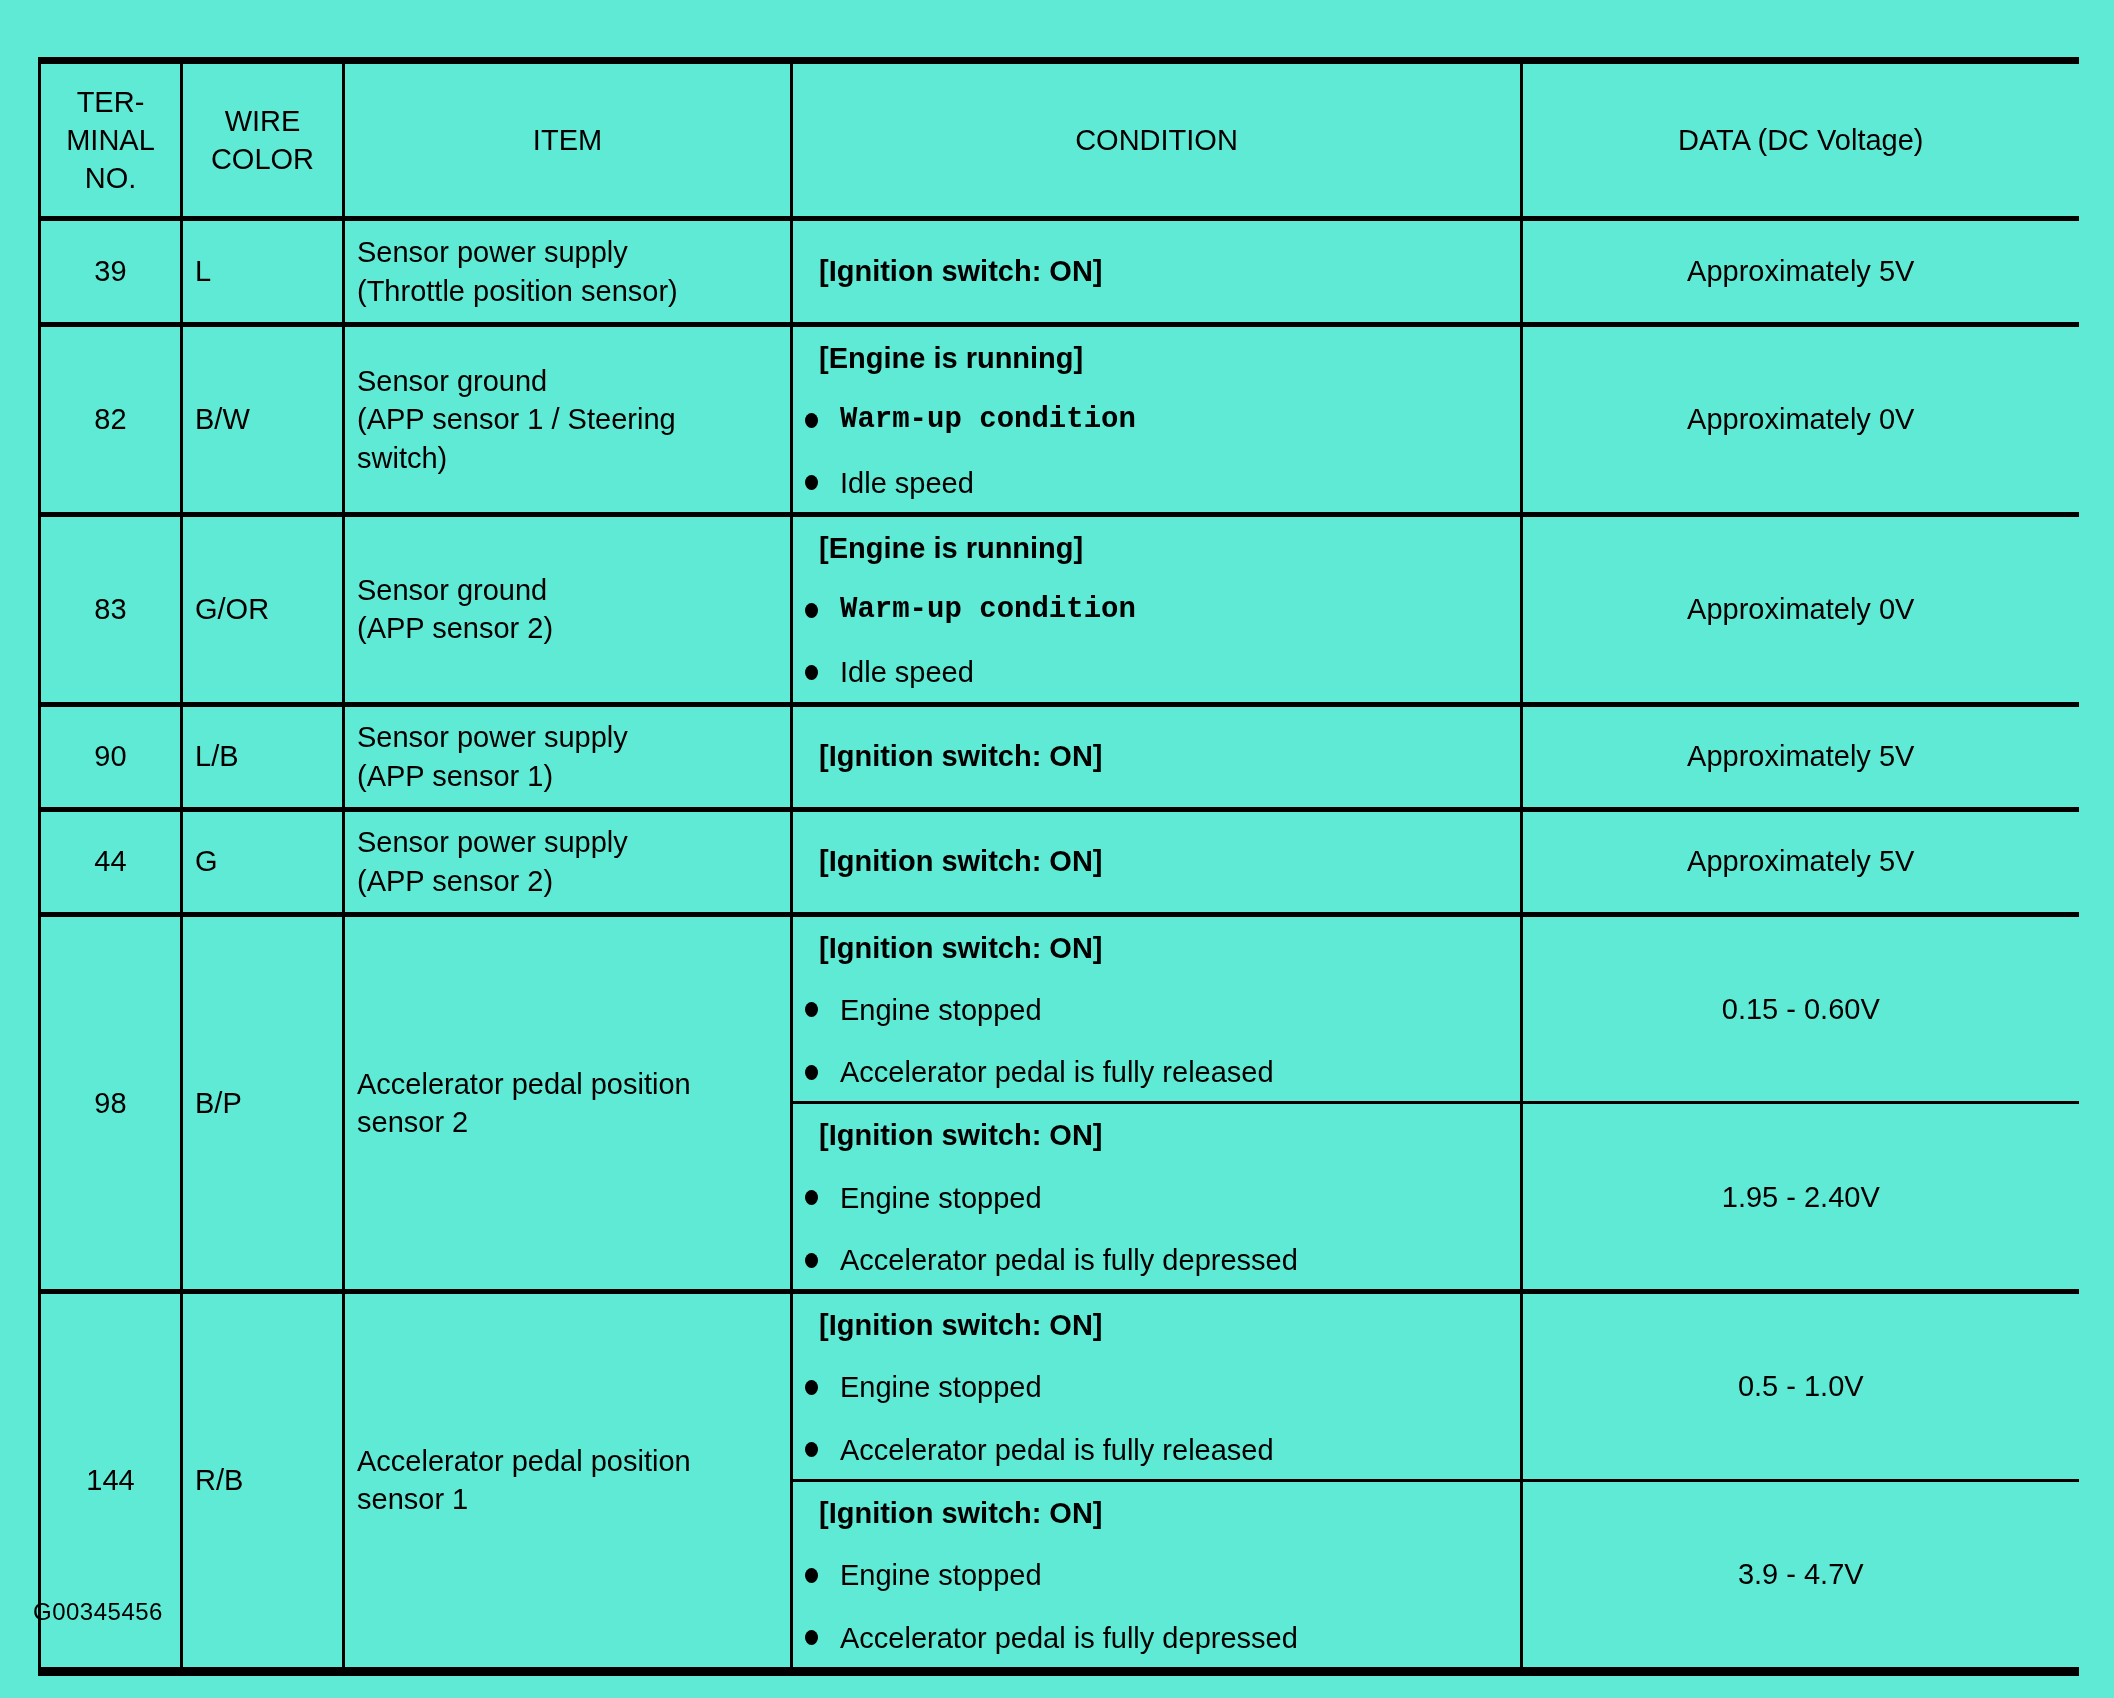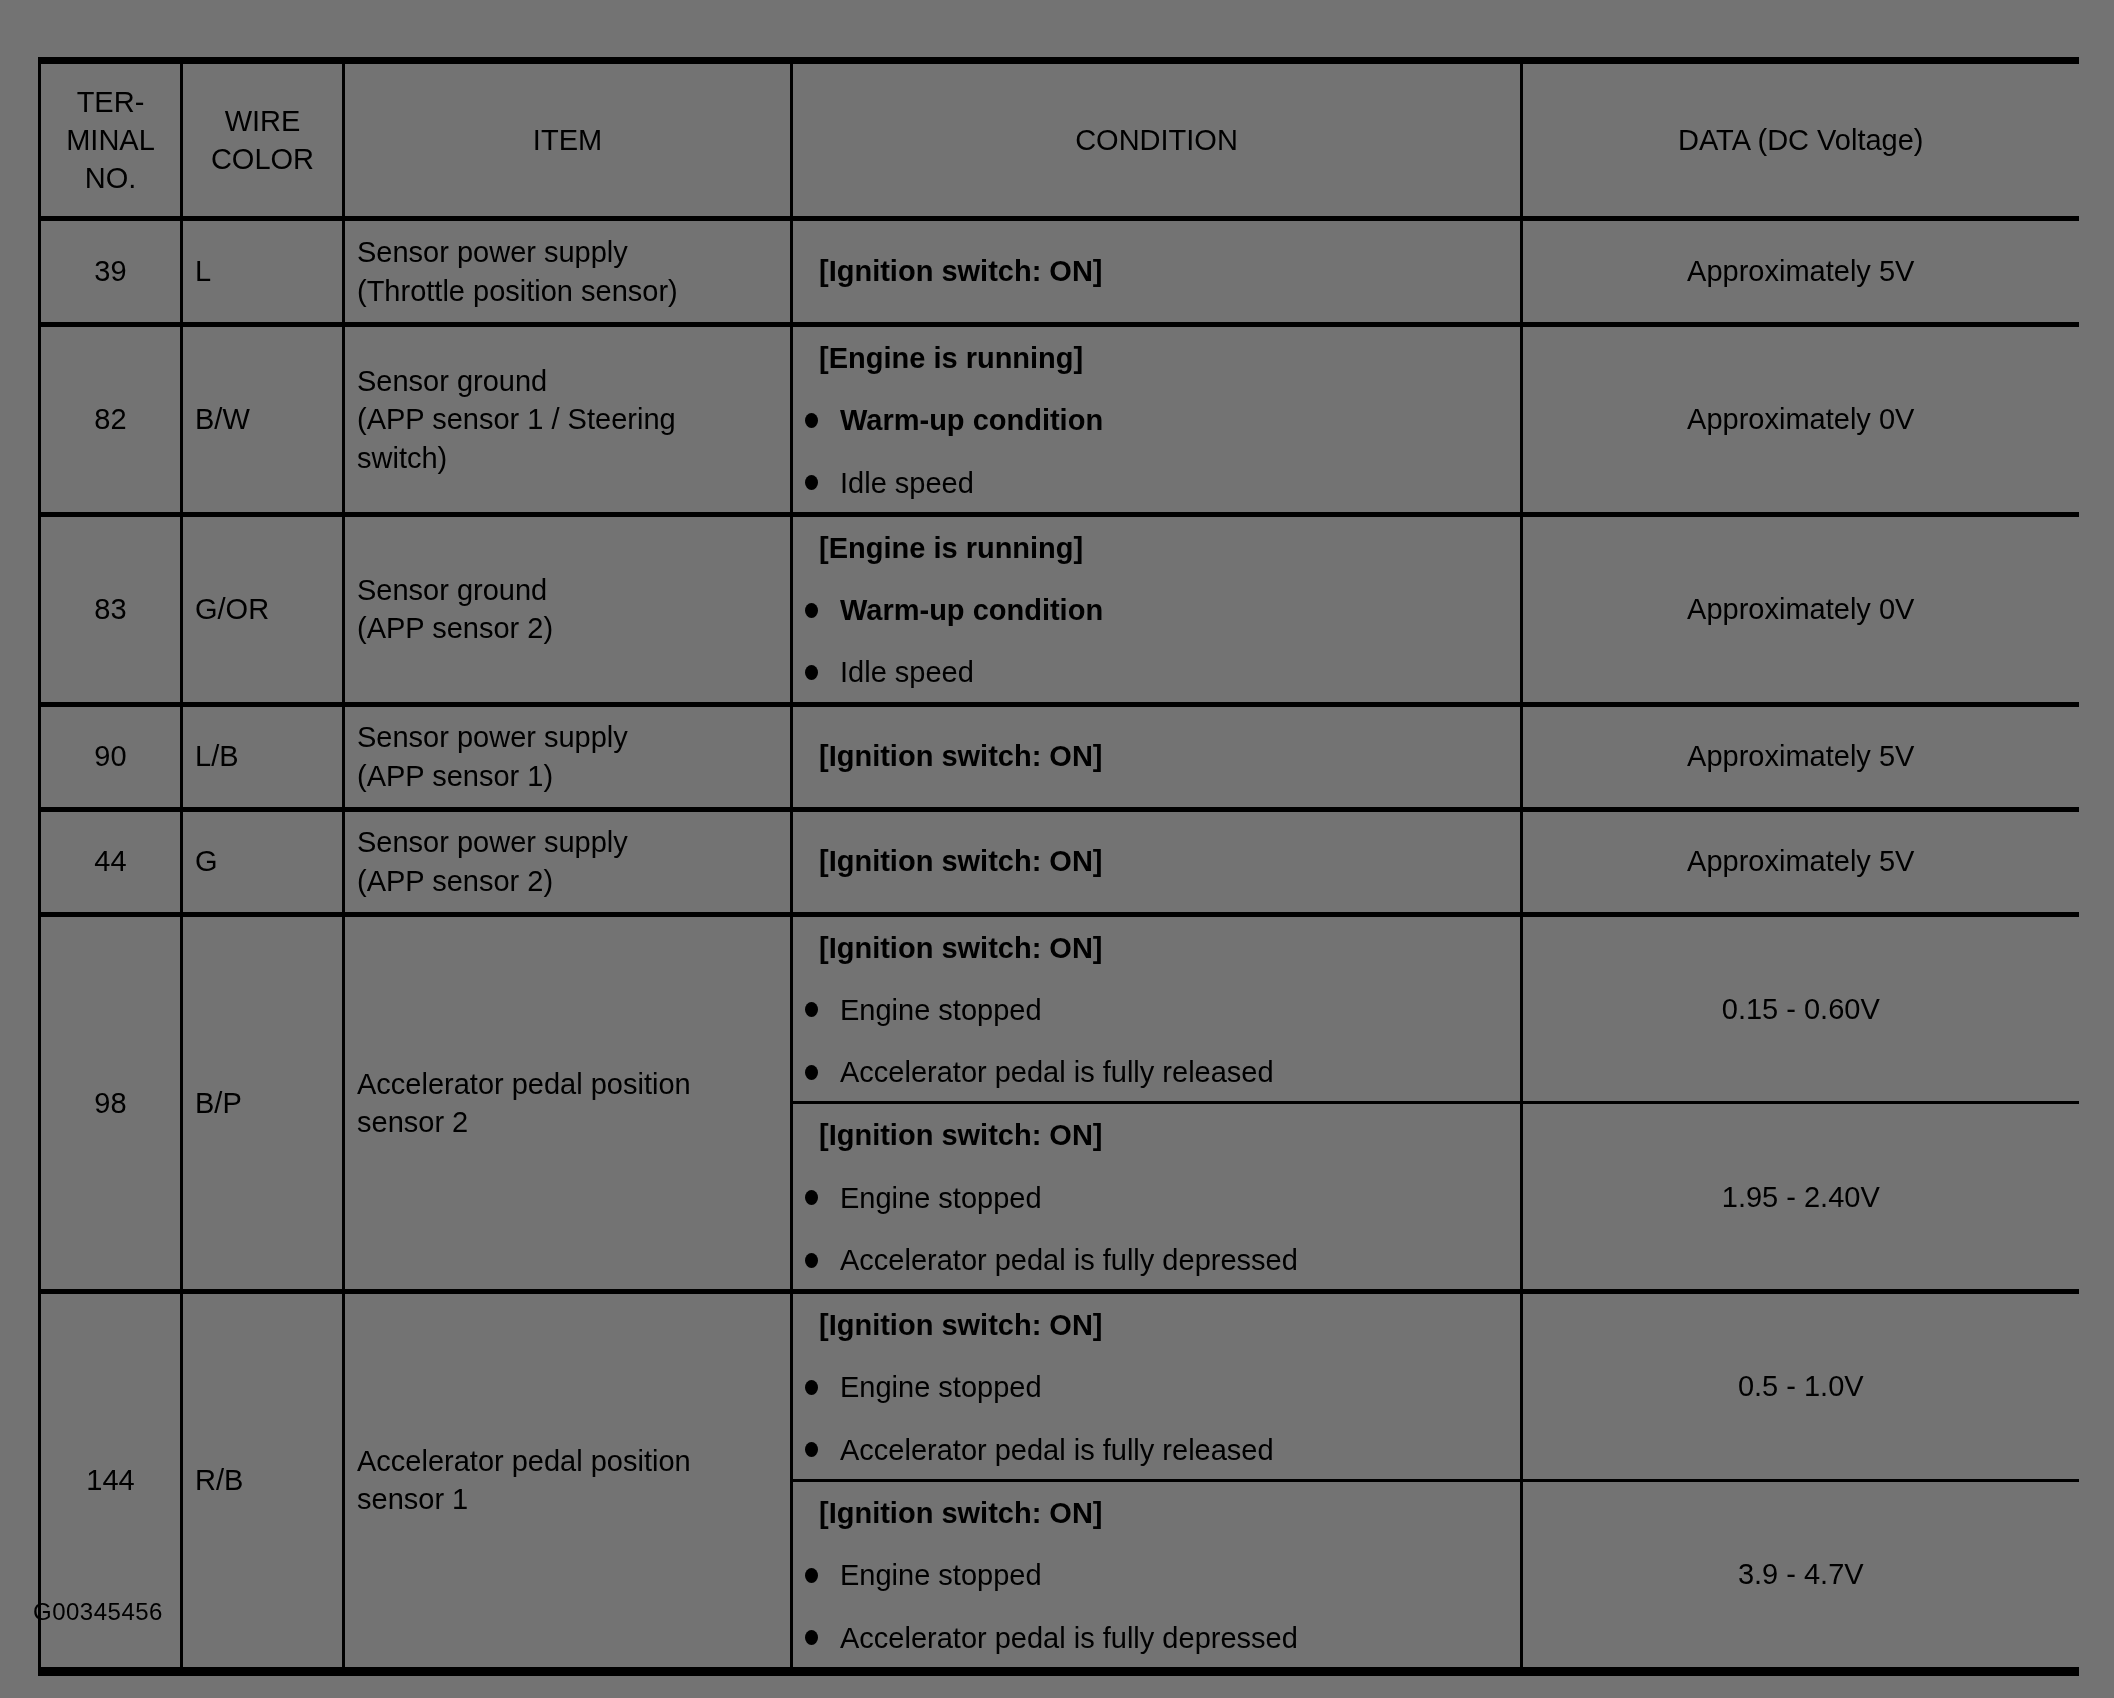"TER-" .page { background: #737373 -> #5eead4 }
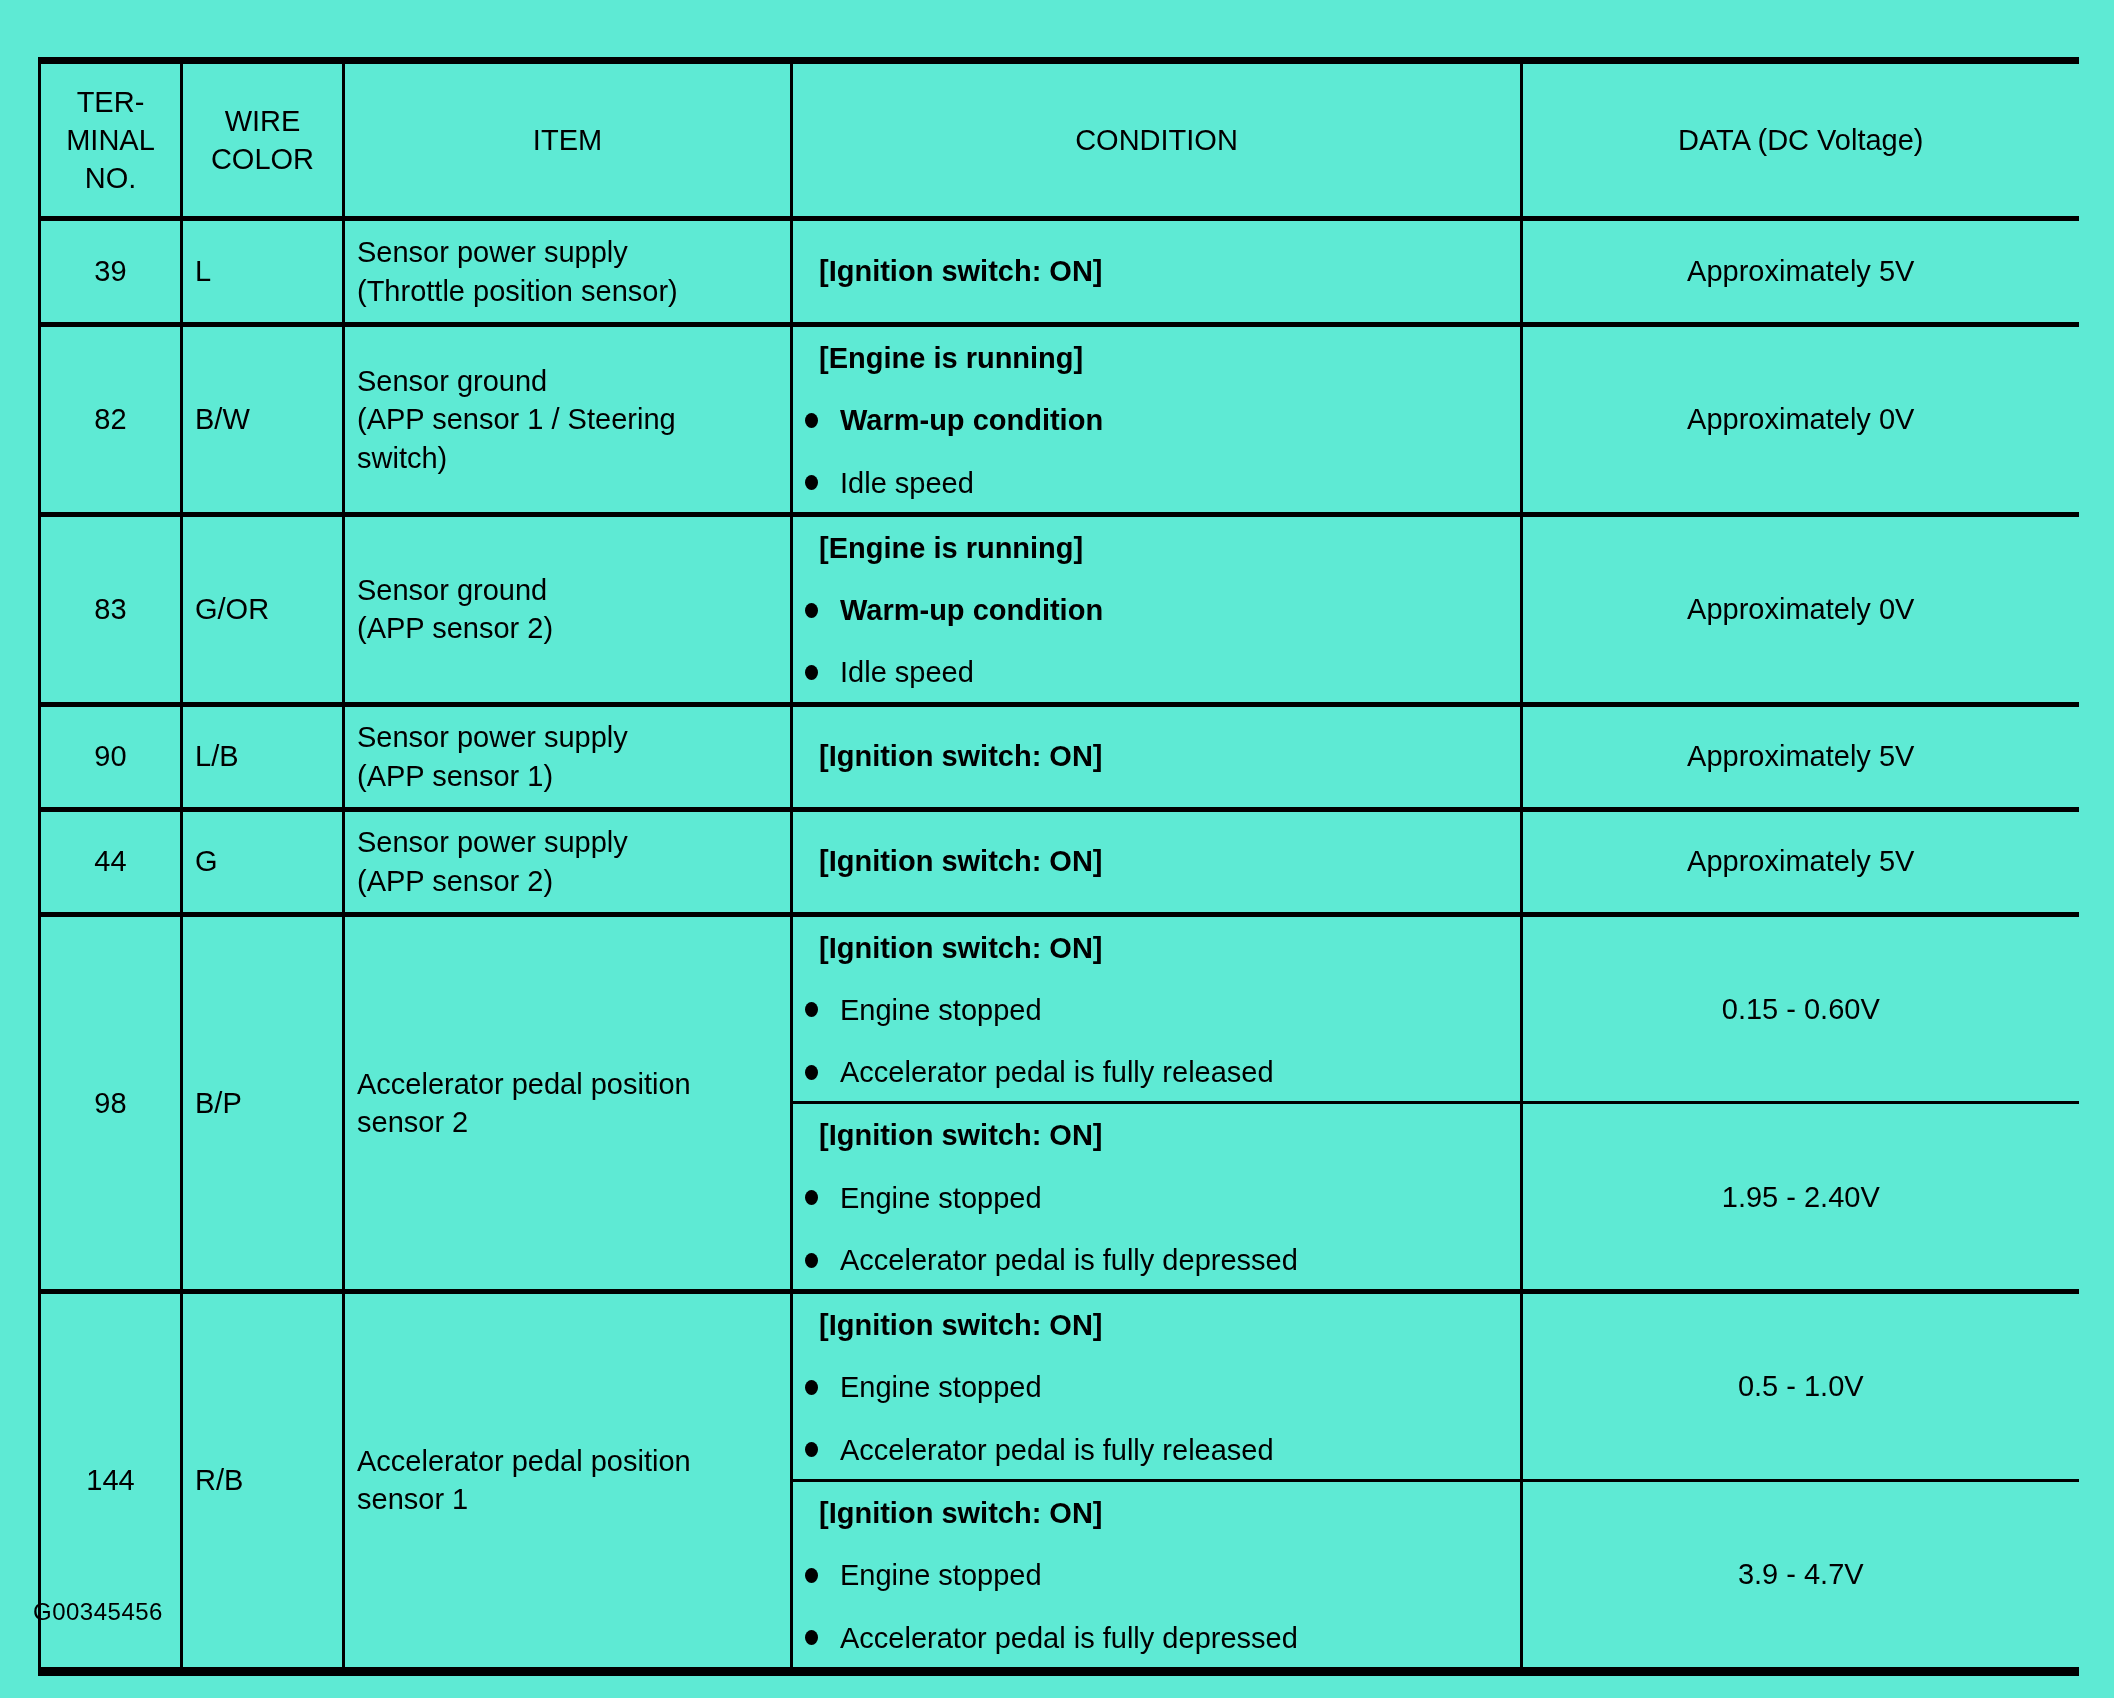"Warm-up condition" .bullet.bold .b-text { font-family: none -> Liberation Mono, monospace }
